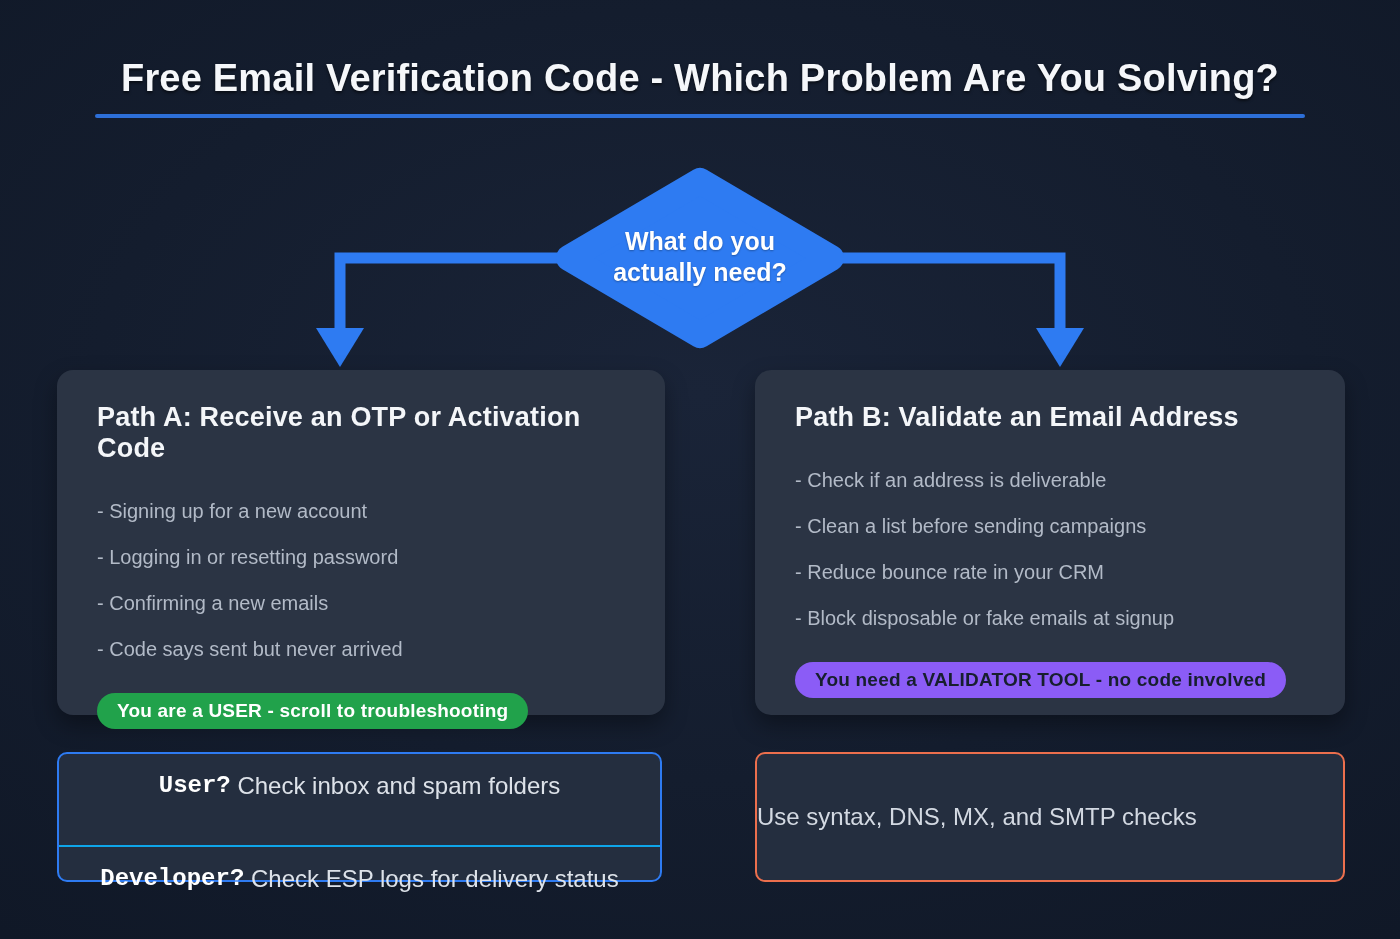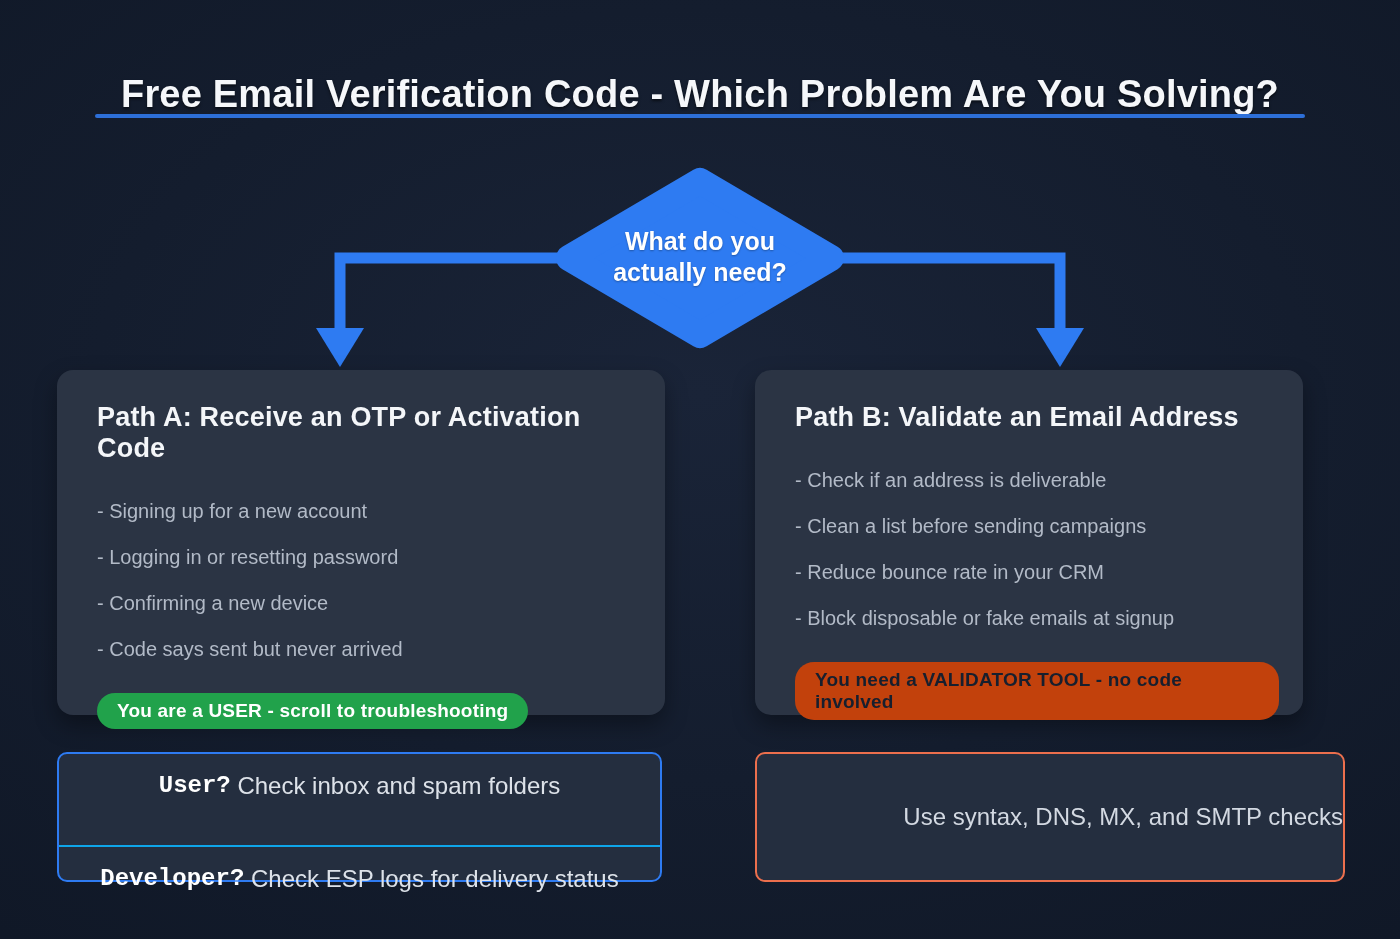"Free Email Verification Code -" .page-title { margin: 16px -> 0 }
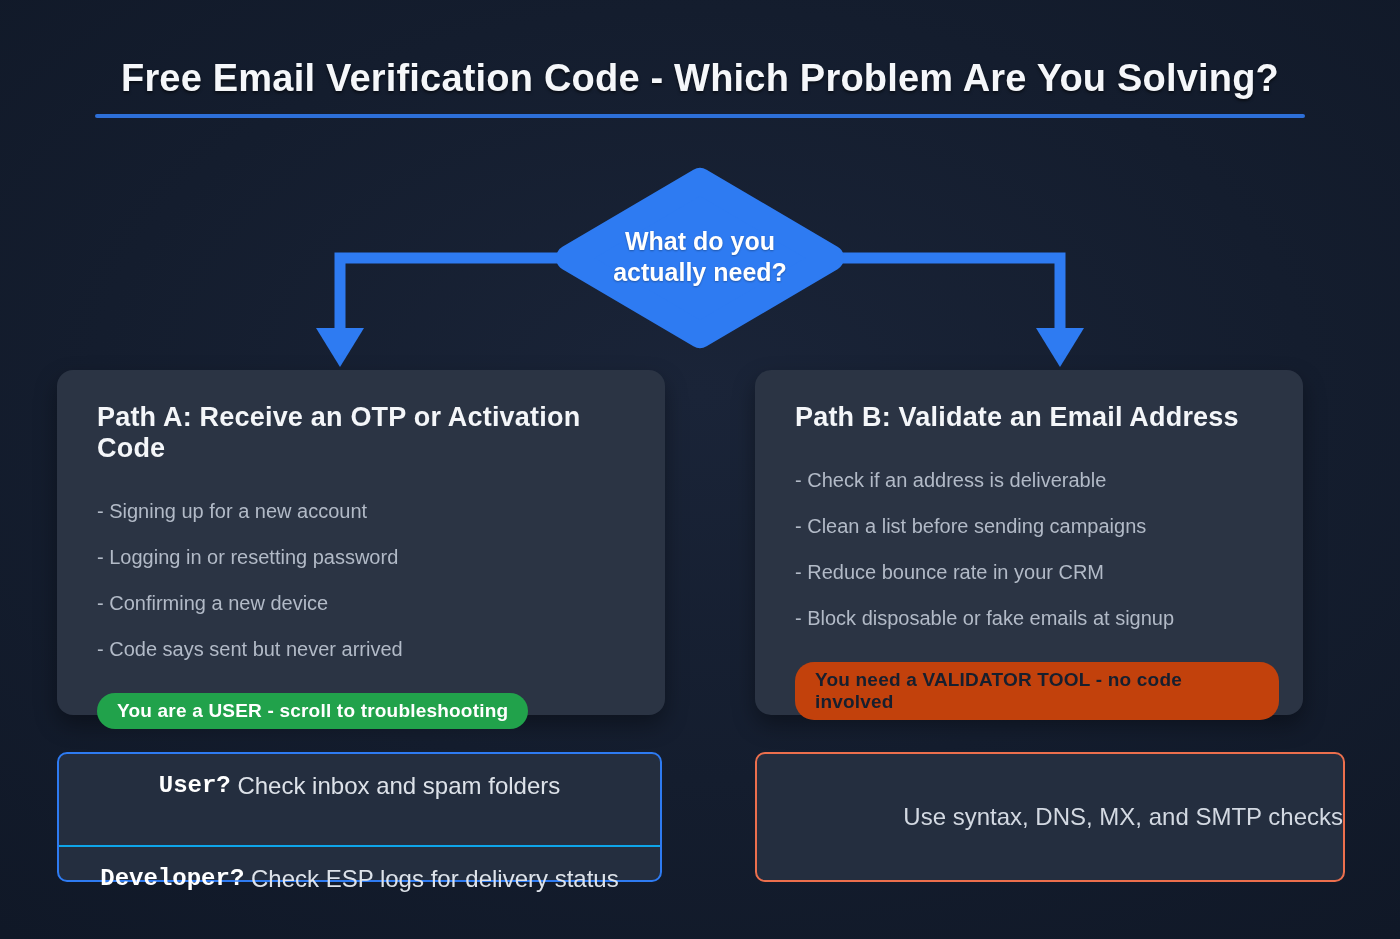"Path B: Validate an Email" .card.path-b { width: 548px -> 590px }
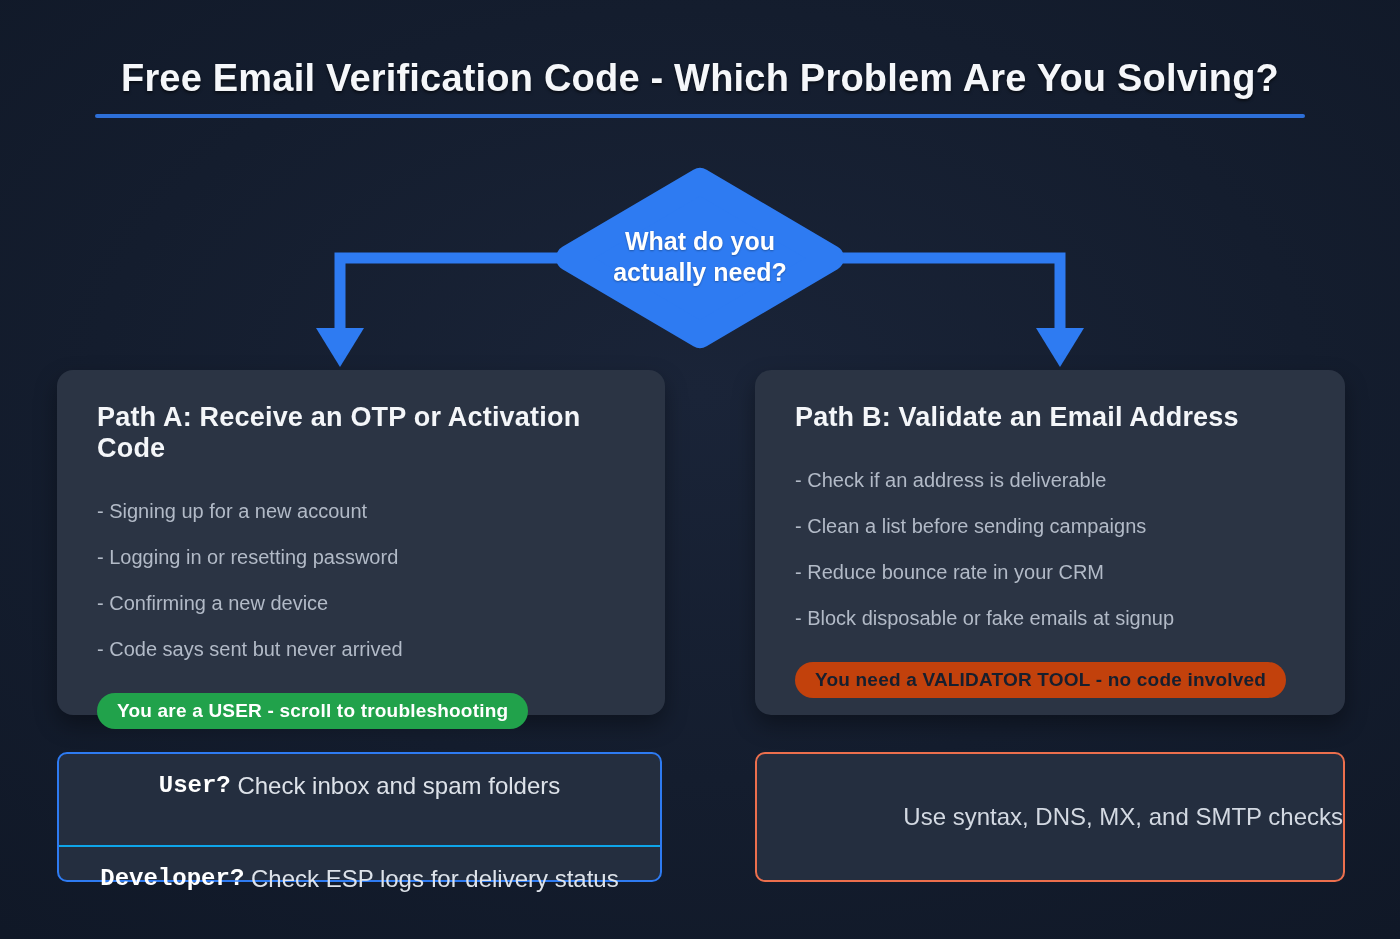"- Confirming a new device" li { text: device -> emails }
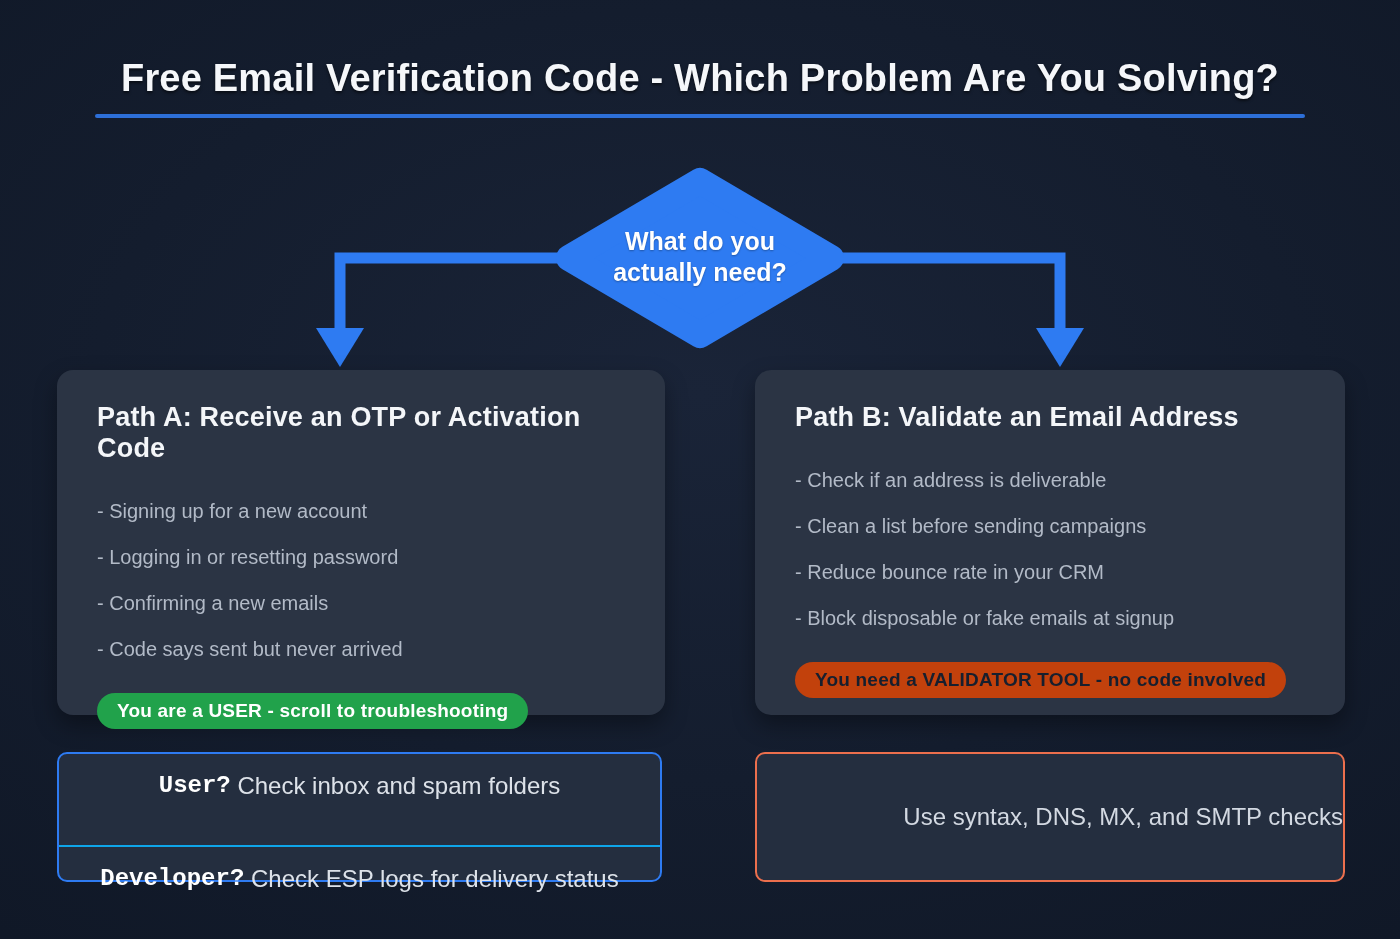"You need a VALIDATOR TOOL" .badge.orange { background: #c2410c -> #8b5cf6 }
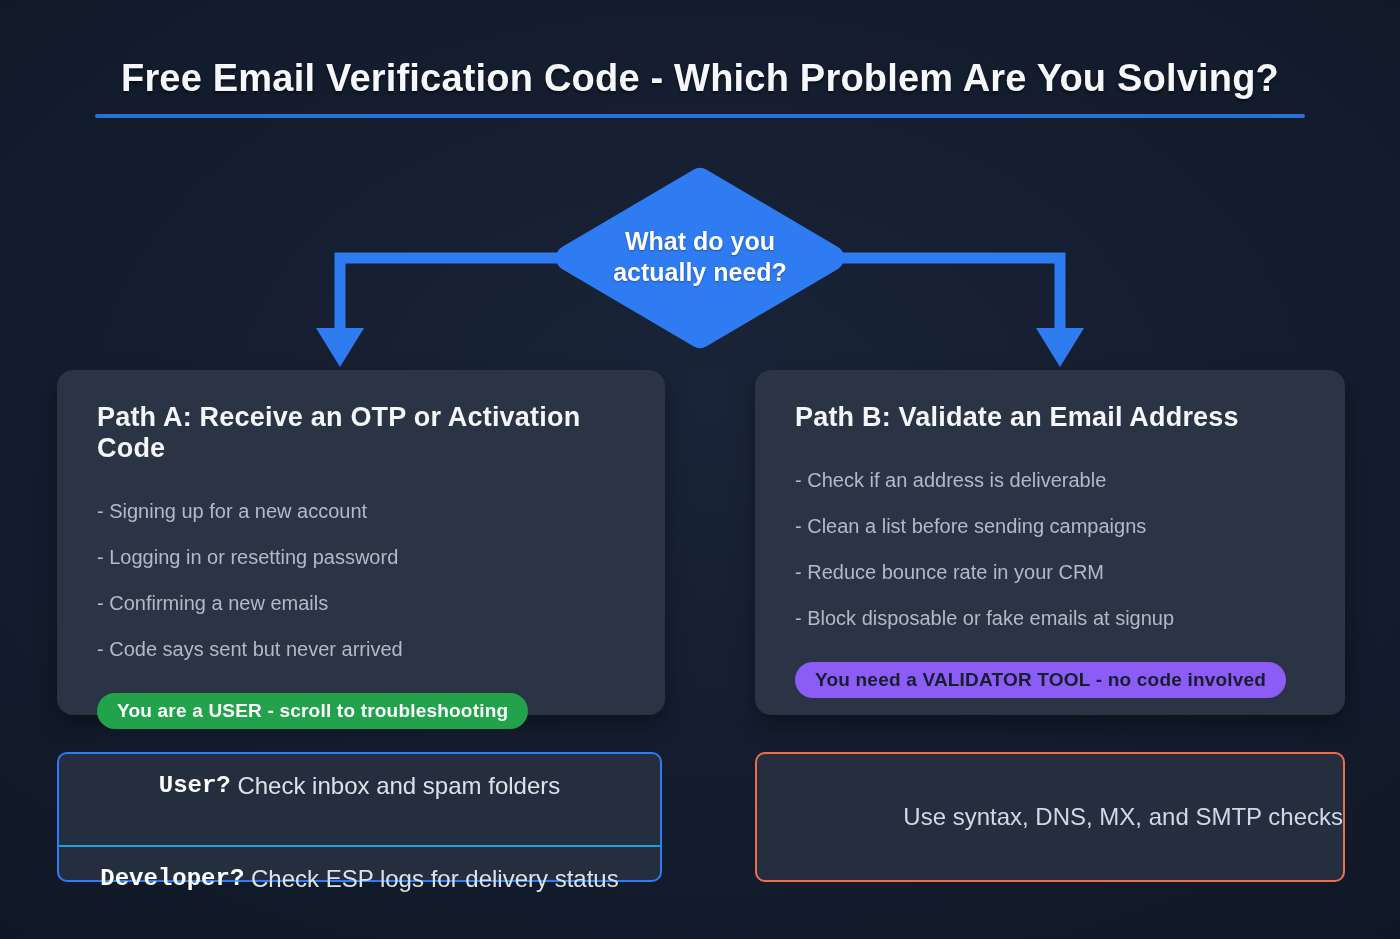"Use syntax, DNS, MX, and" .footer-right { justify-content: flex-end -> flex-start }
